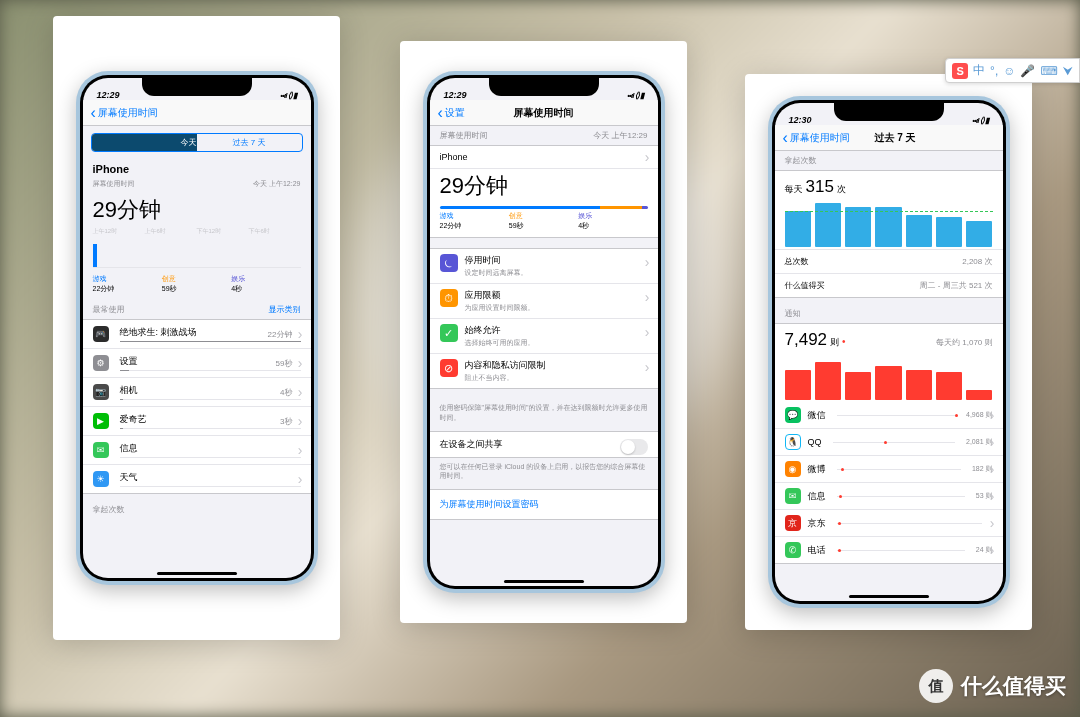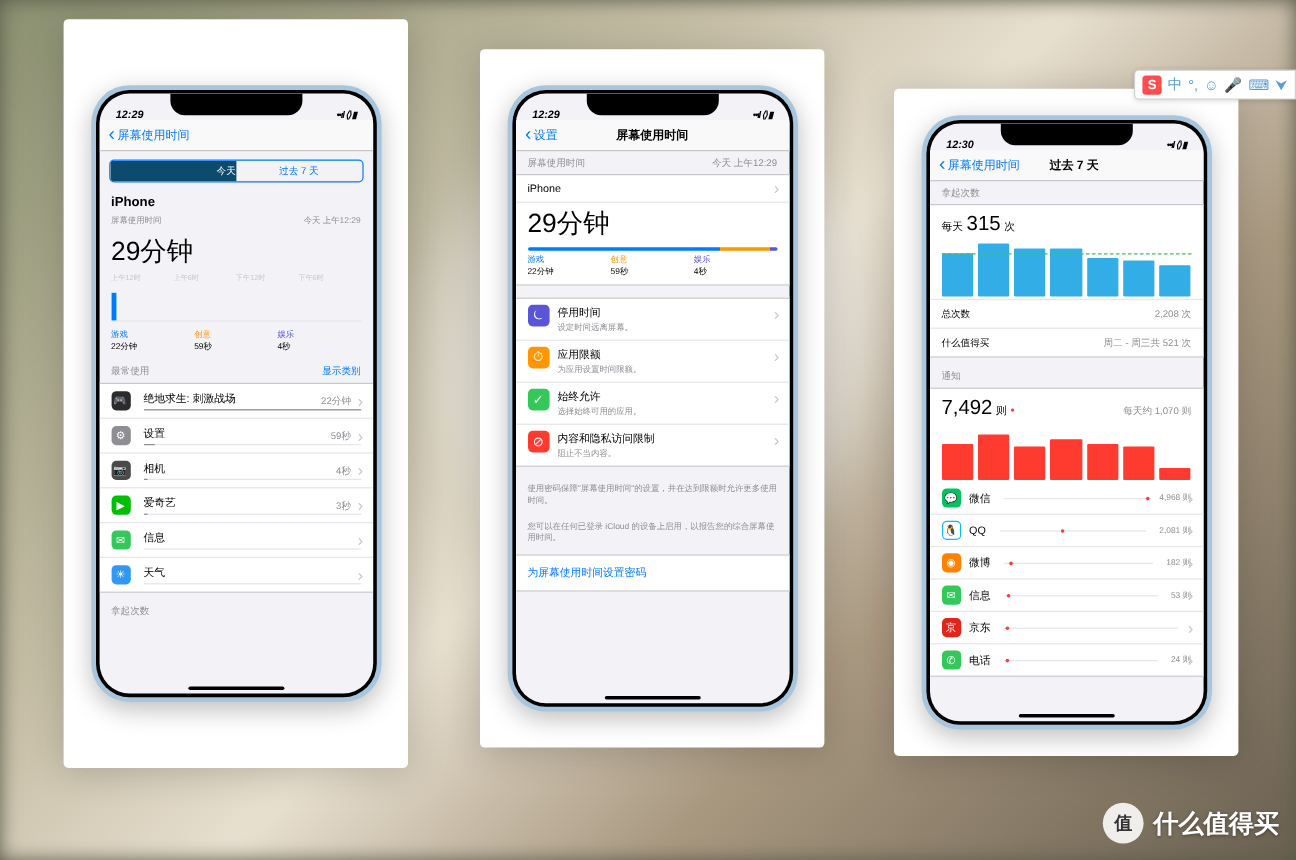"在设备之间共享" div.card { html: none -> <div> <div> <span>在设备之间共享</span> <div></div> </div> </div> }
